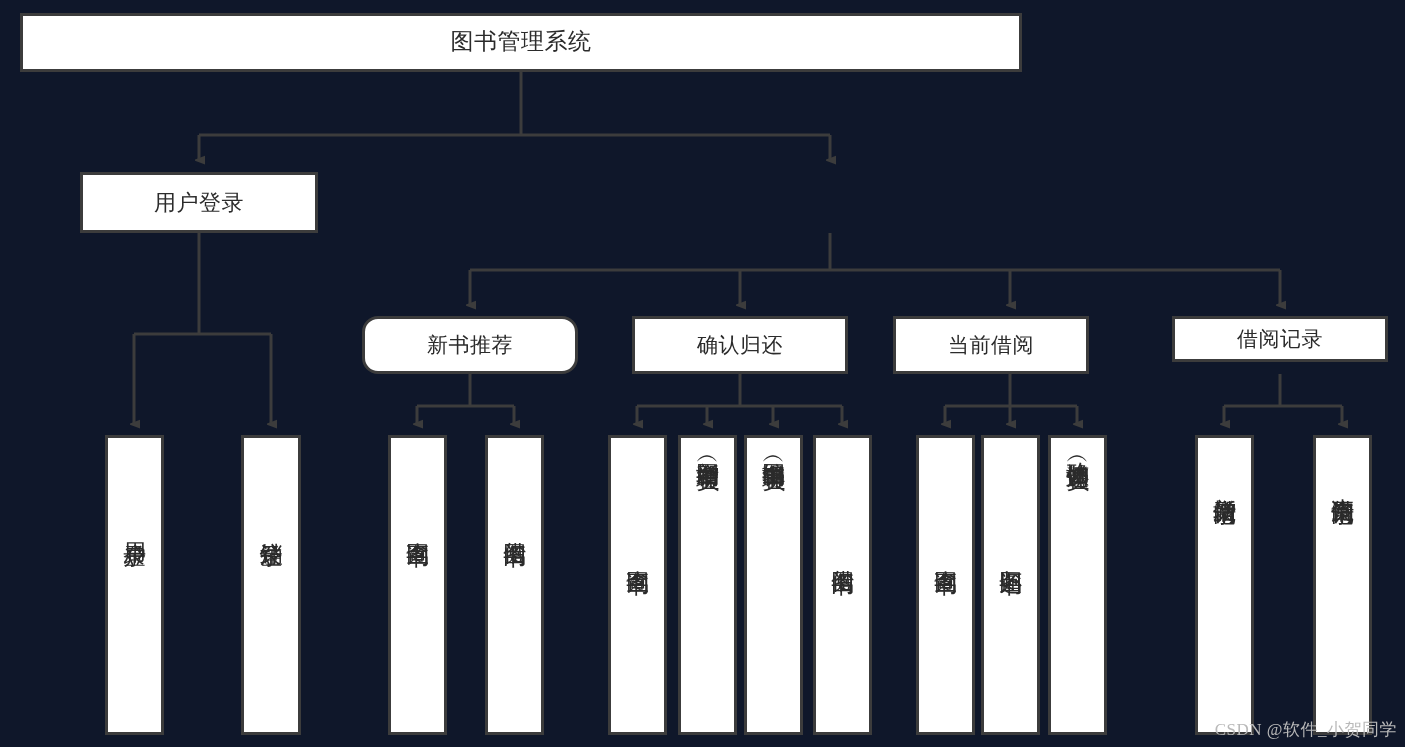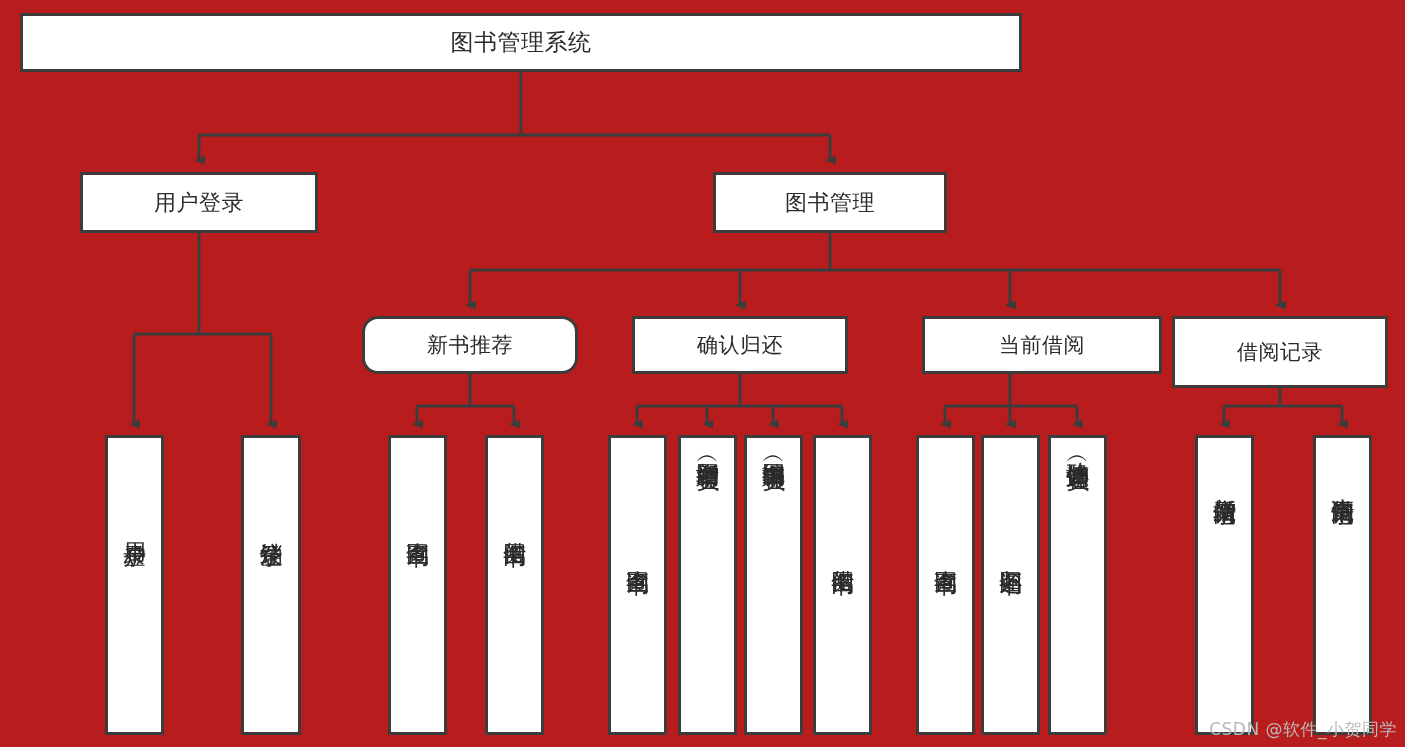"图书管理系统" #canvas { background: #b91c1c -> #0f172a; font-family: none -> Liberation Serif, serif }
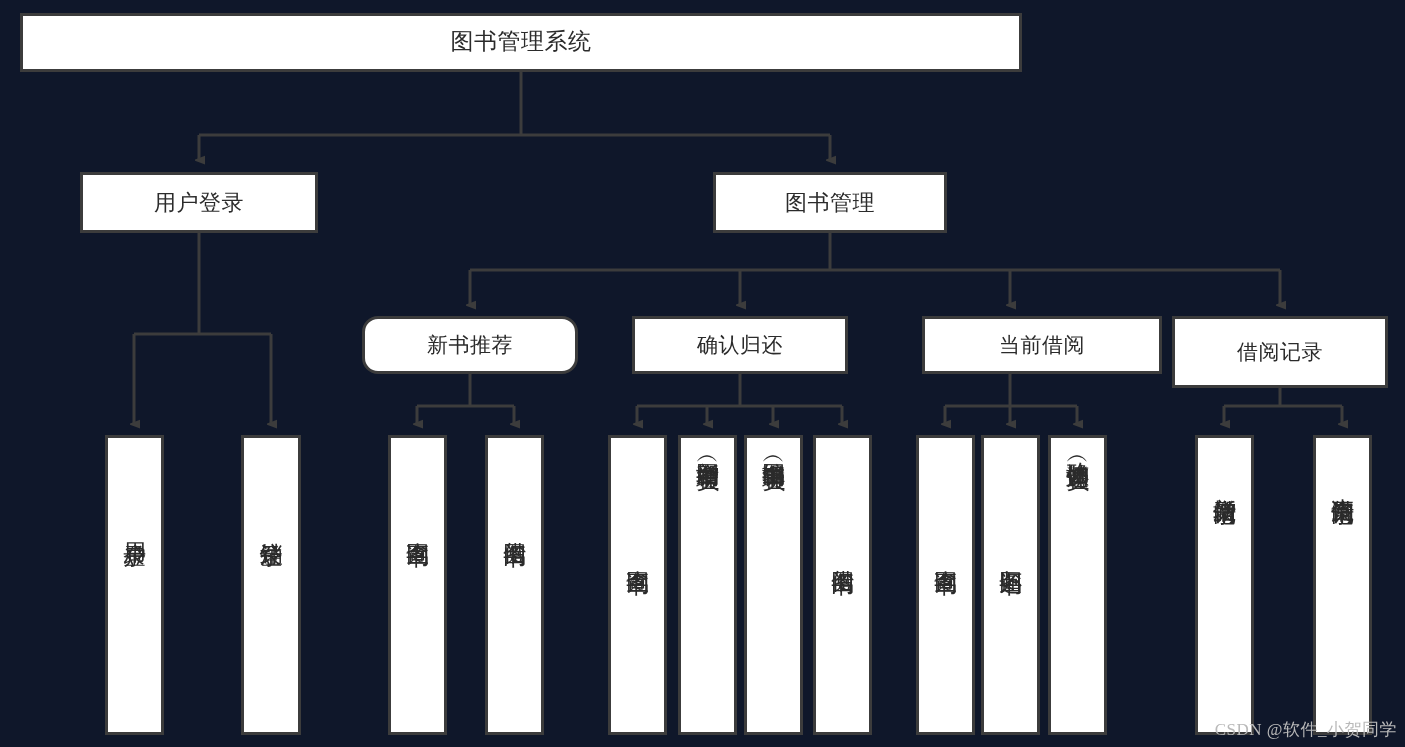"图书管理" div.node { html: <div> <span>图书管理</span> </div> -> none }
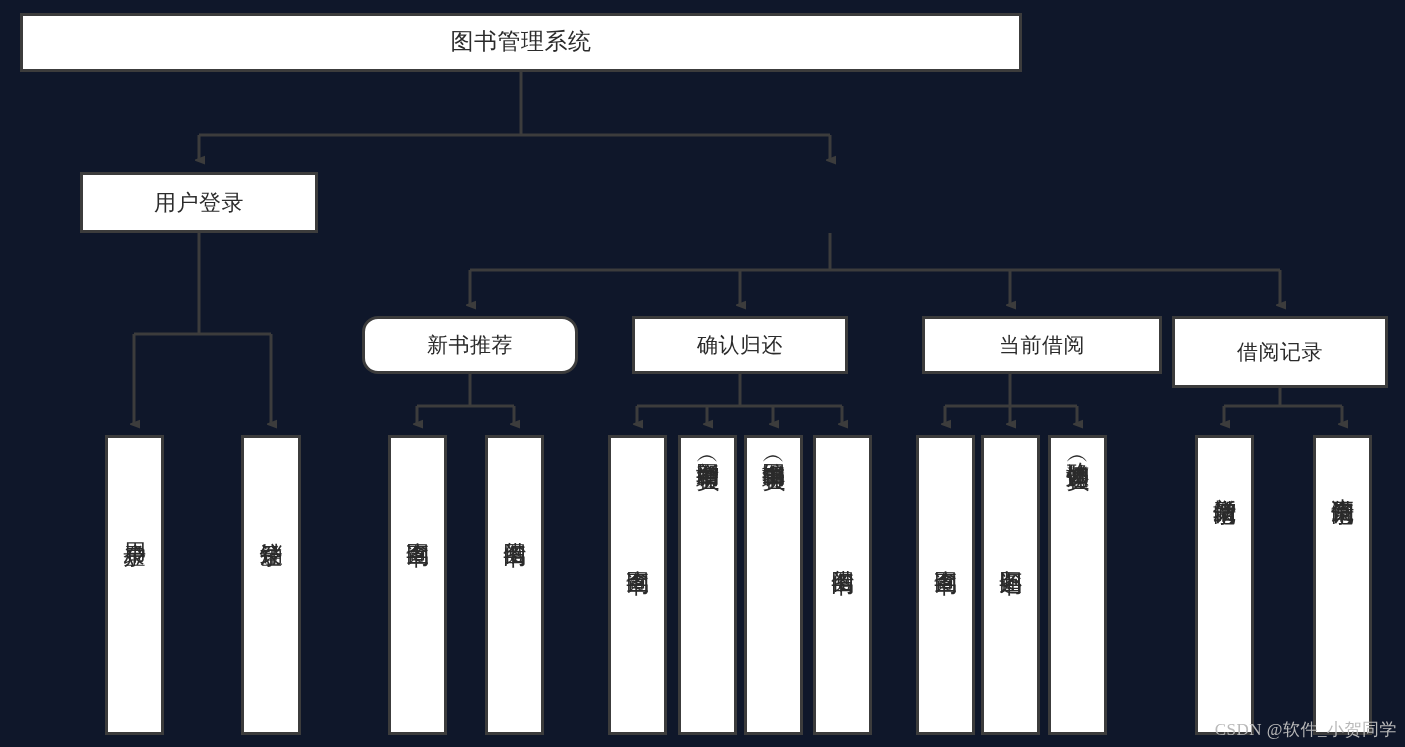"当前借阅" div.node { left: 922px -> 893px; width: 240px -> 196px }
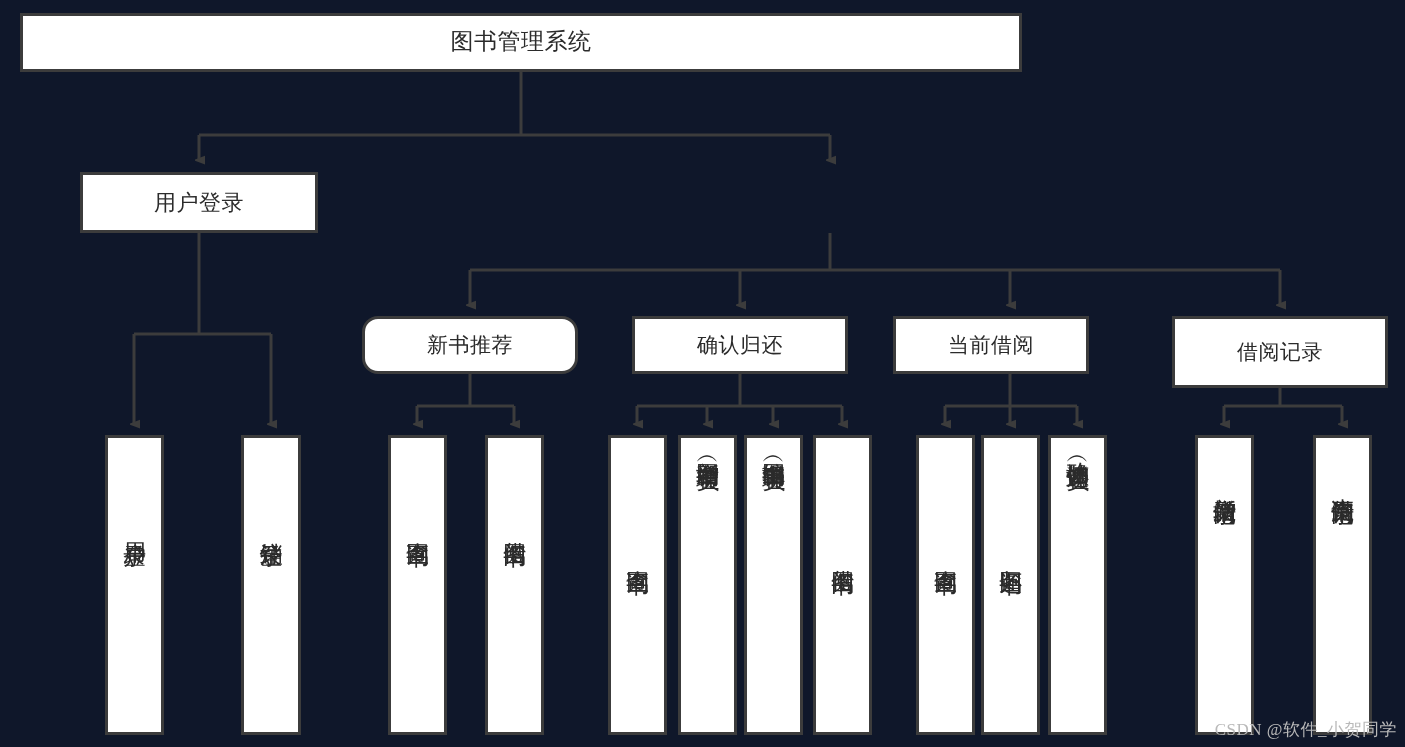"借阅记录" div.node { height: 72px -> 46px }
